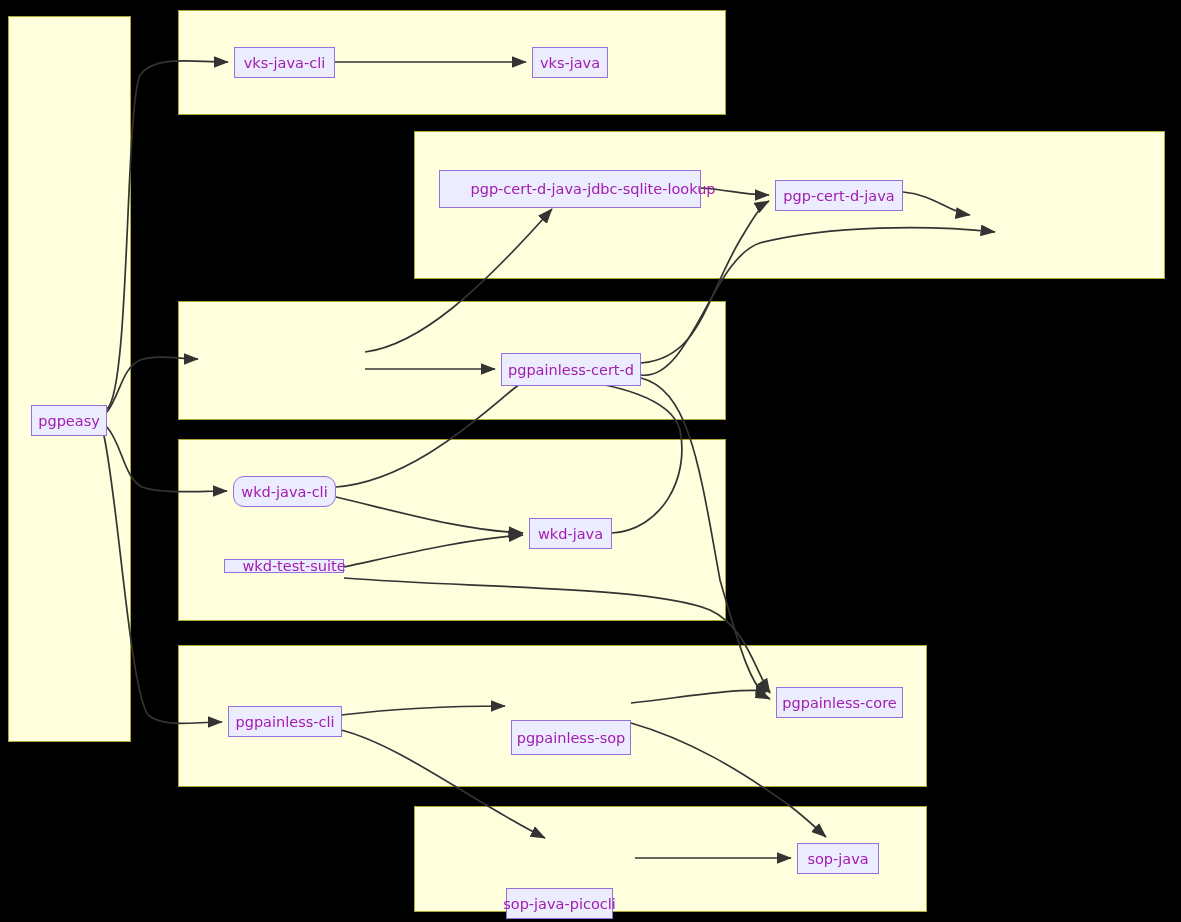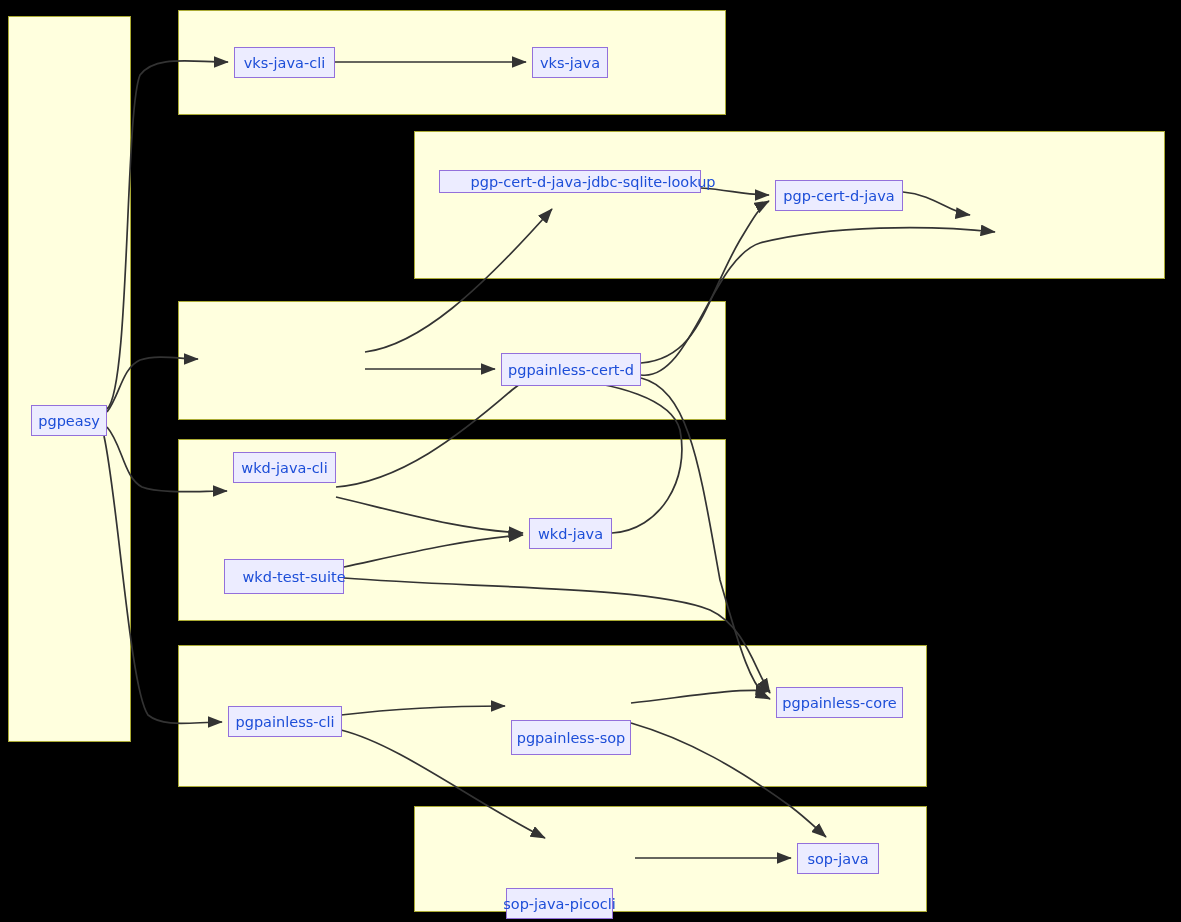"vks-java-cli" .node { color: #1d4ed8 -> #a21caf }
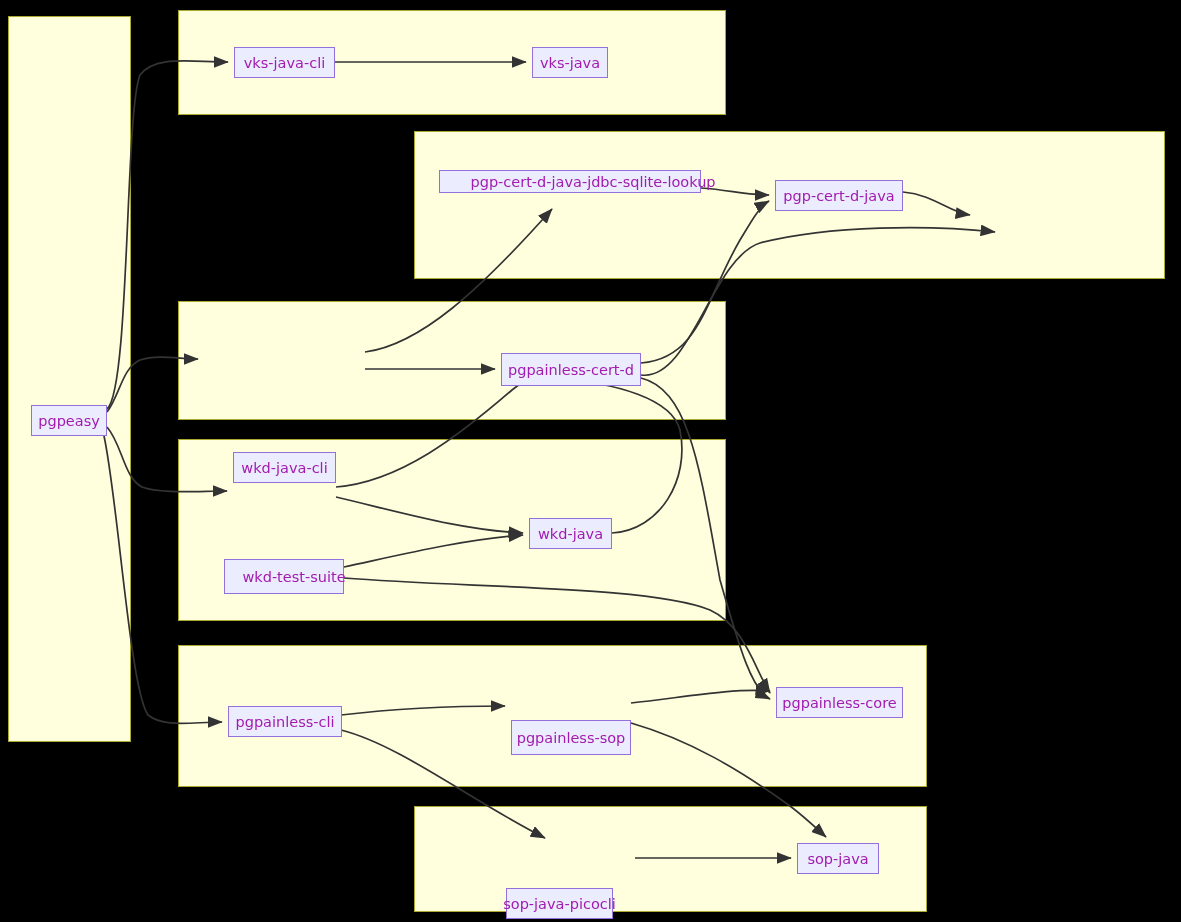"pgp-cert-d-java-jdbc-sqlite-lookup" div.node { height: 23px -> 38px }
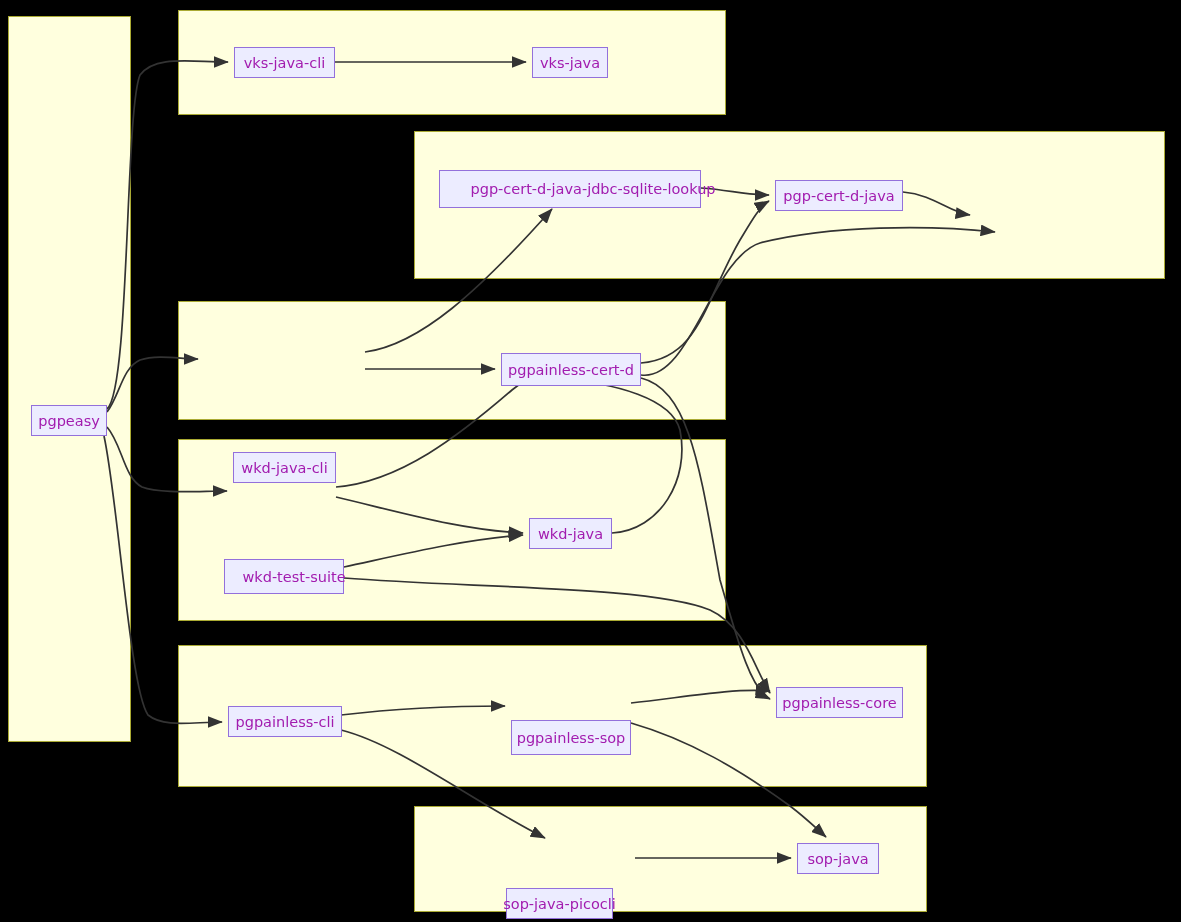"wkd-java-cli" div.node { border-radius: none -> 11px; top: 452px -> 476px }
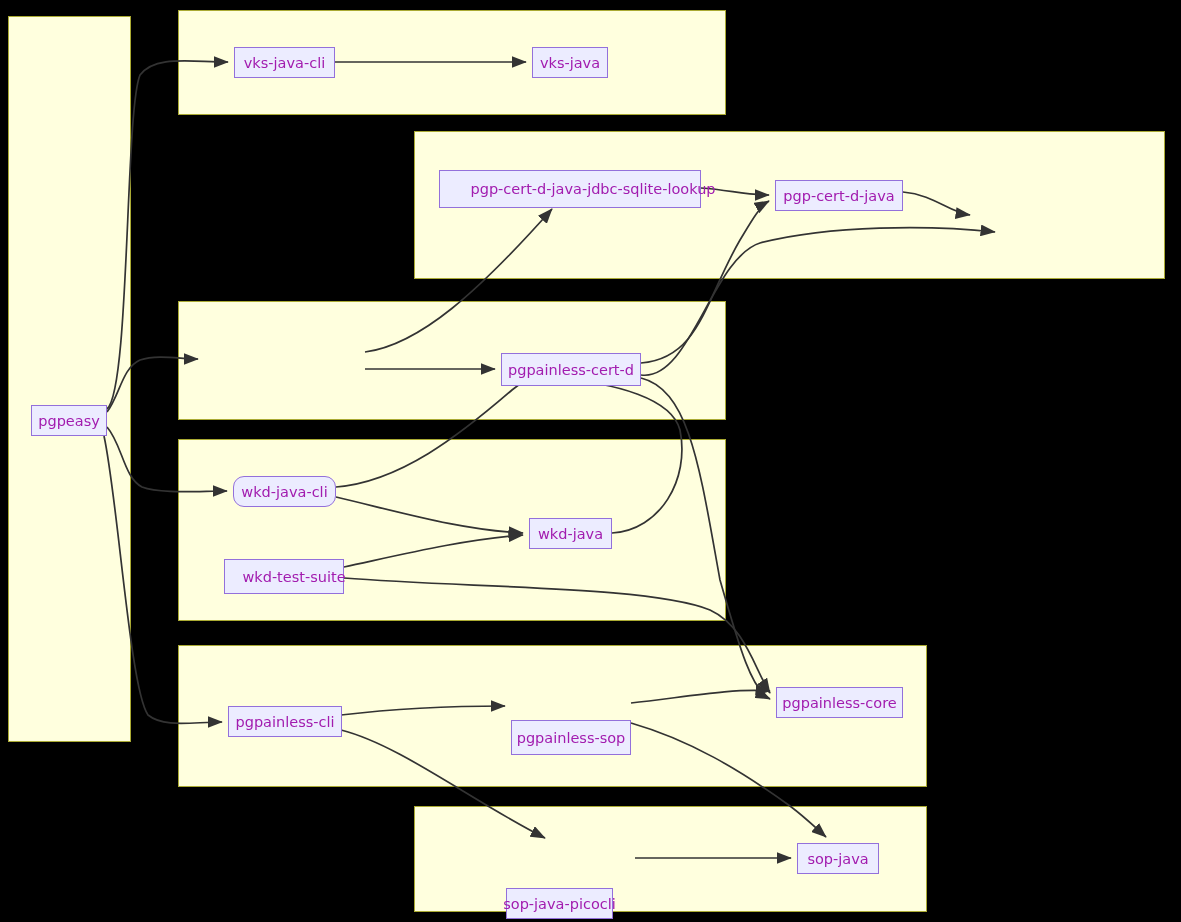"wkd-test-suite" div.node { height: 35px -> 14px }
